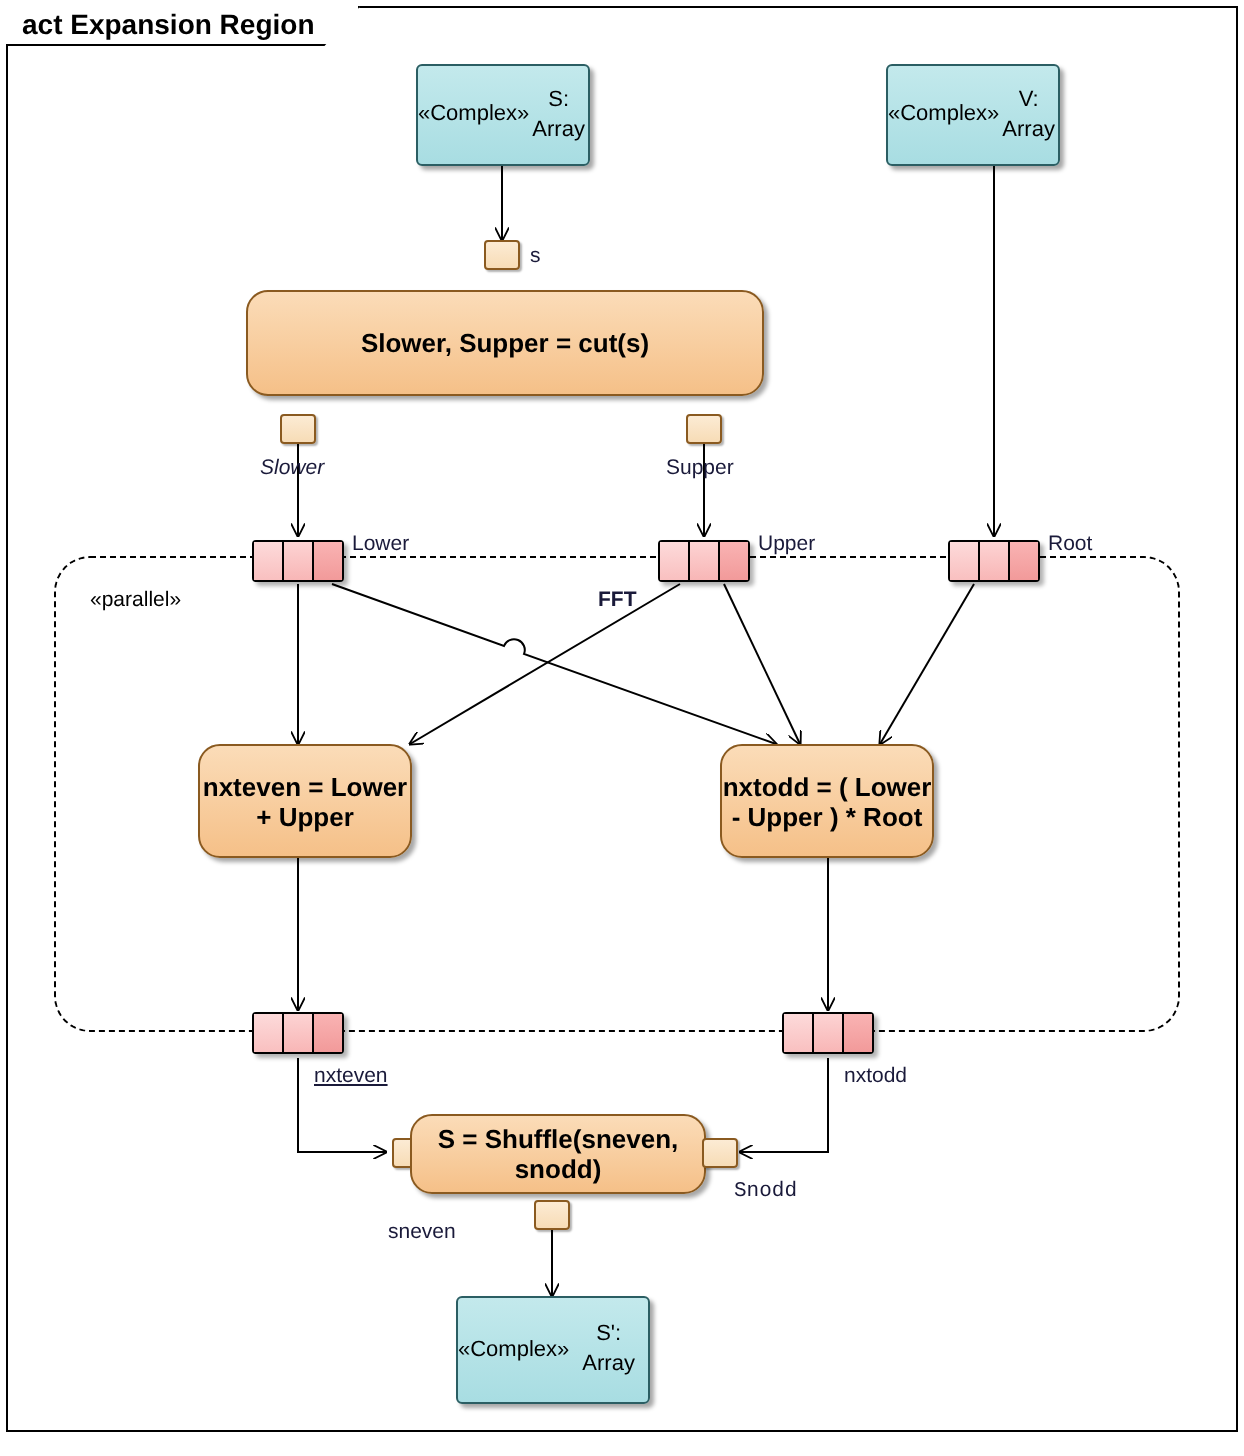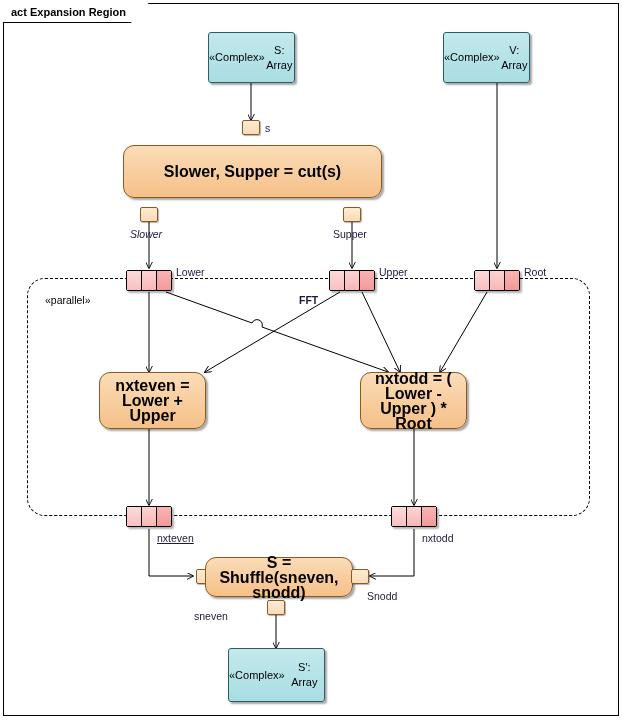"act Expansion Region" .frame-tab { font-size: 11px -> 14px }
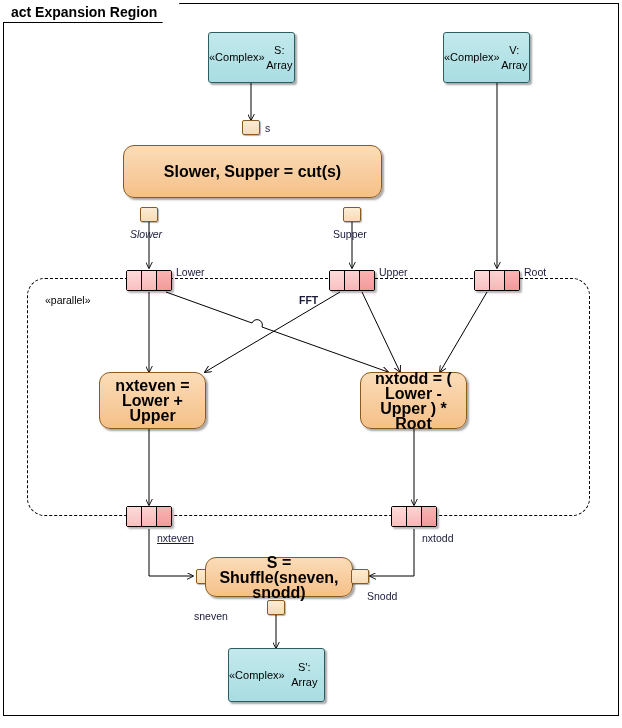"Slower, Supper = cut(s)" .action { font-size: 16px -> 13px }
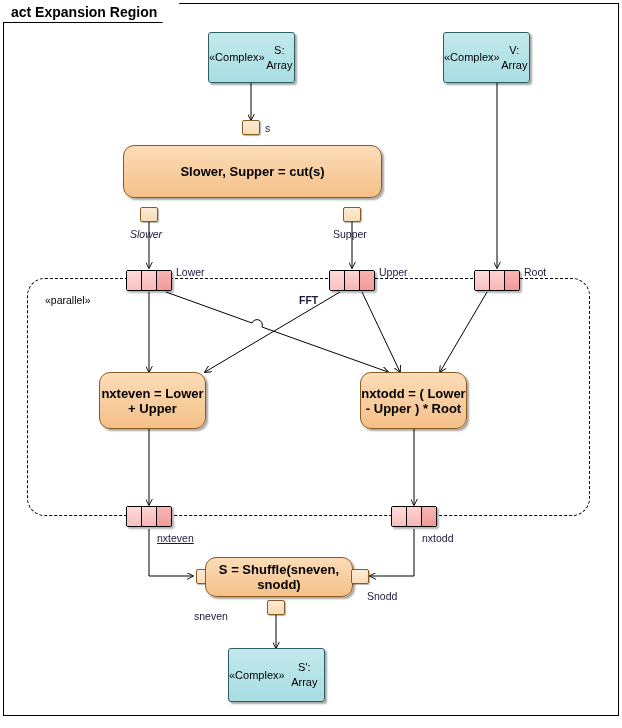"Snodd" div.lbl { font-family: none -> Liberation Mono, monospace }
